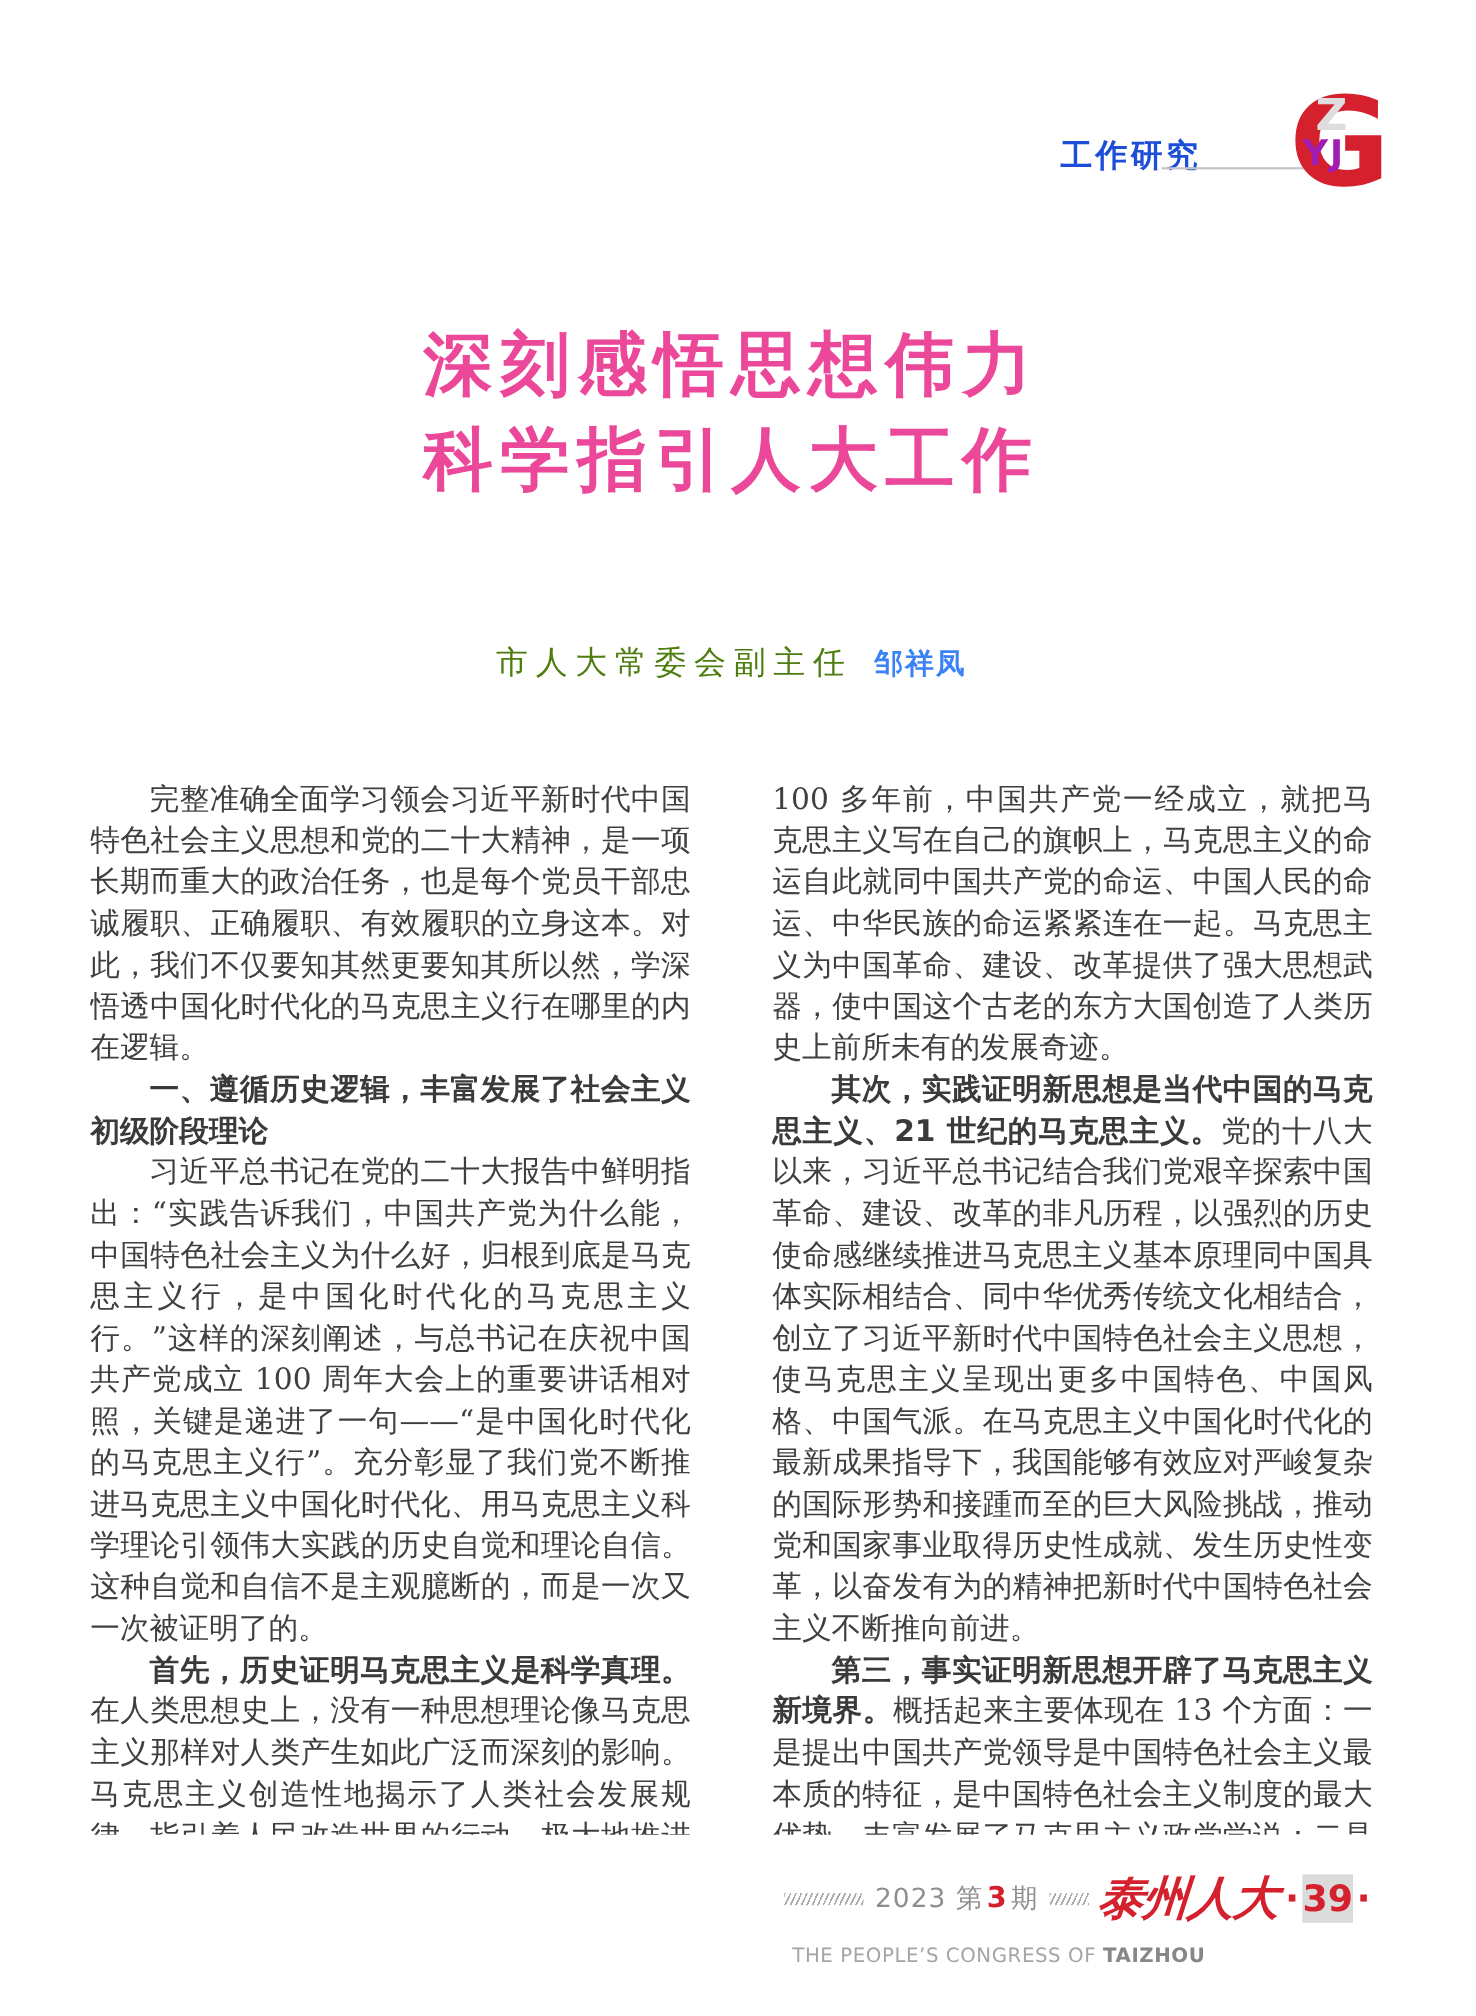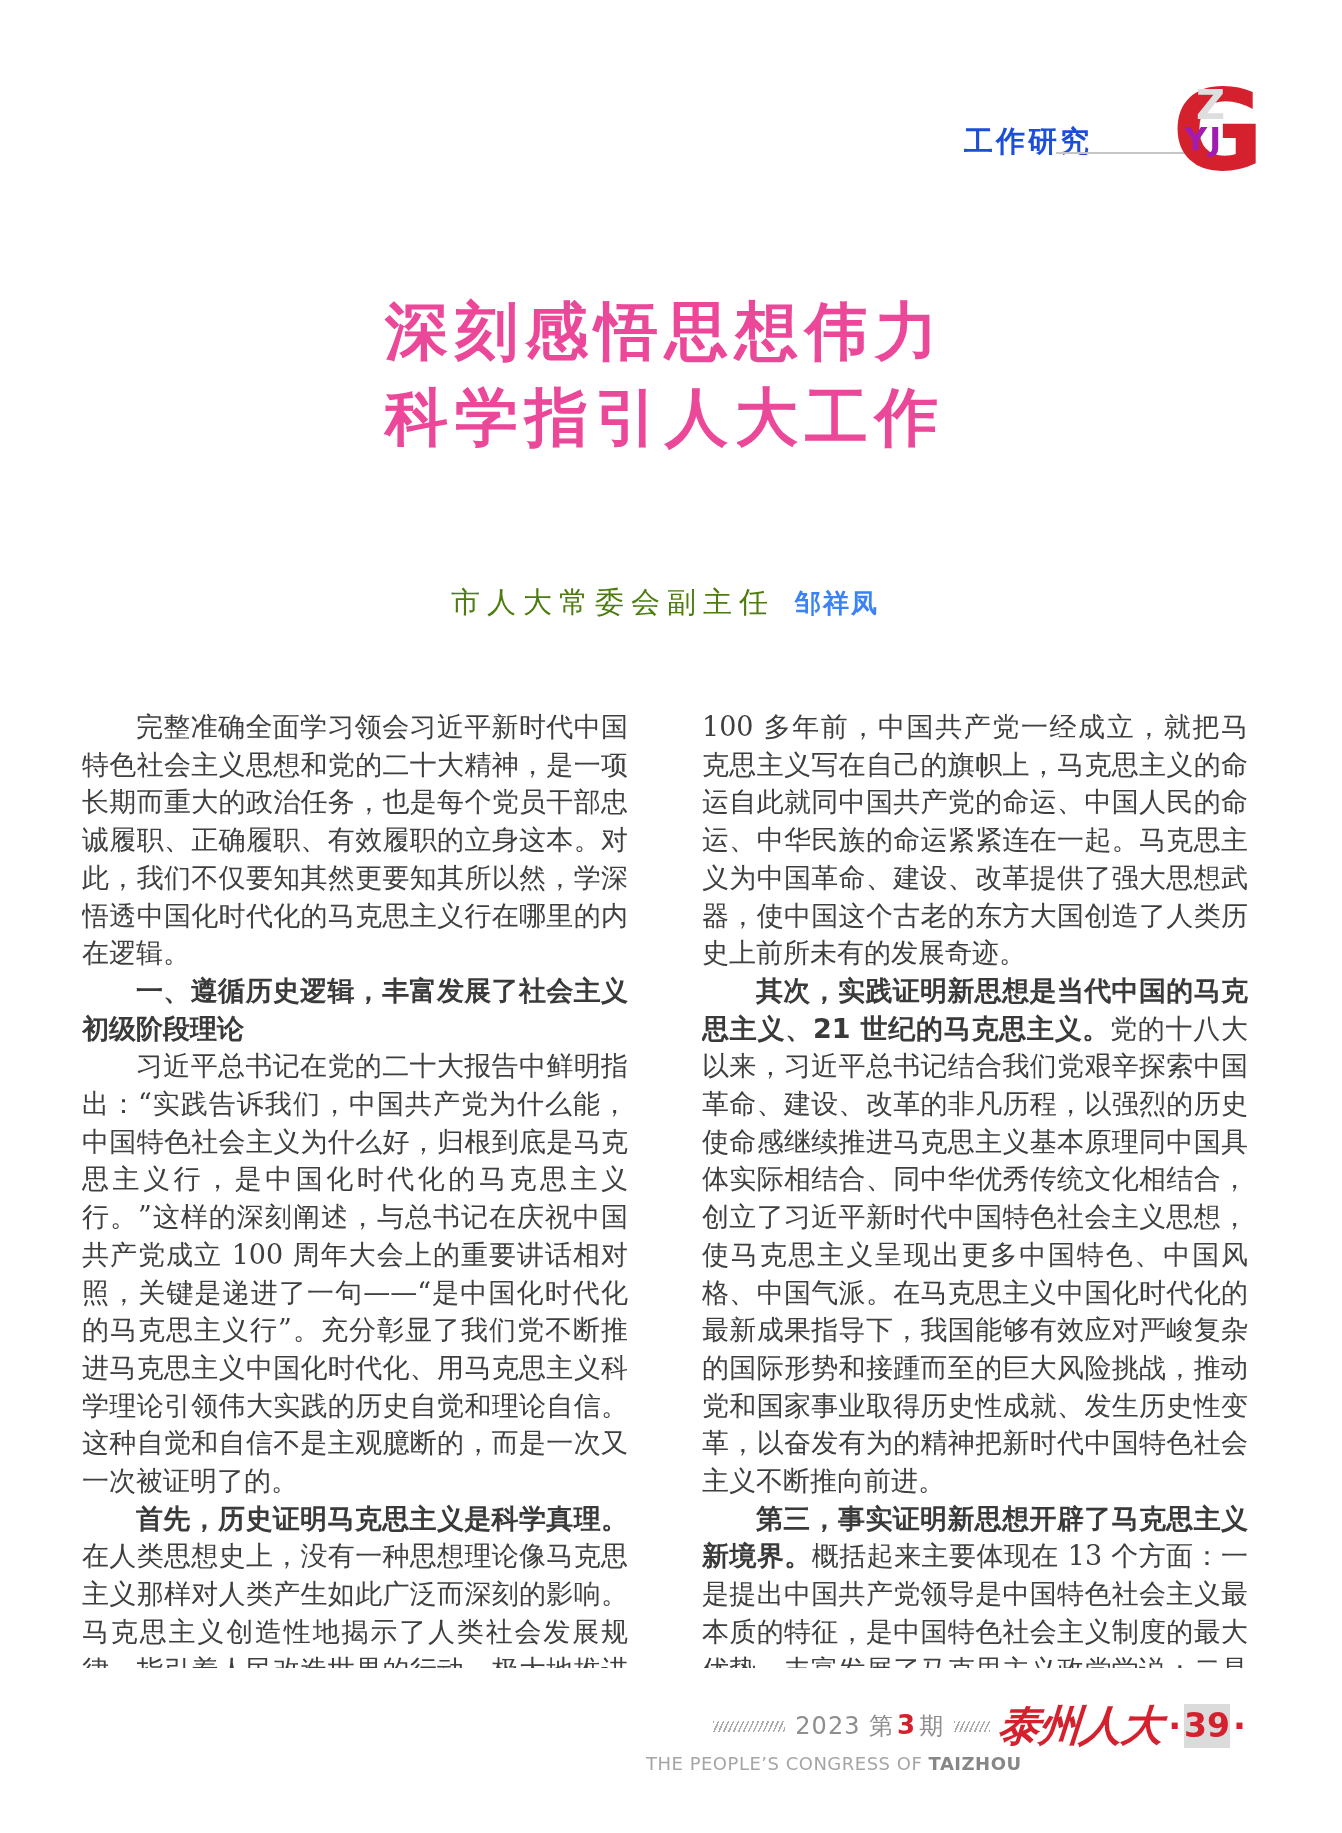"THE PEOPLE’S CONGRESS OF TAIZHOU" .footer-row2 { margin-top: 1px -> 16px; text-align: left -> center }
